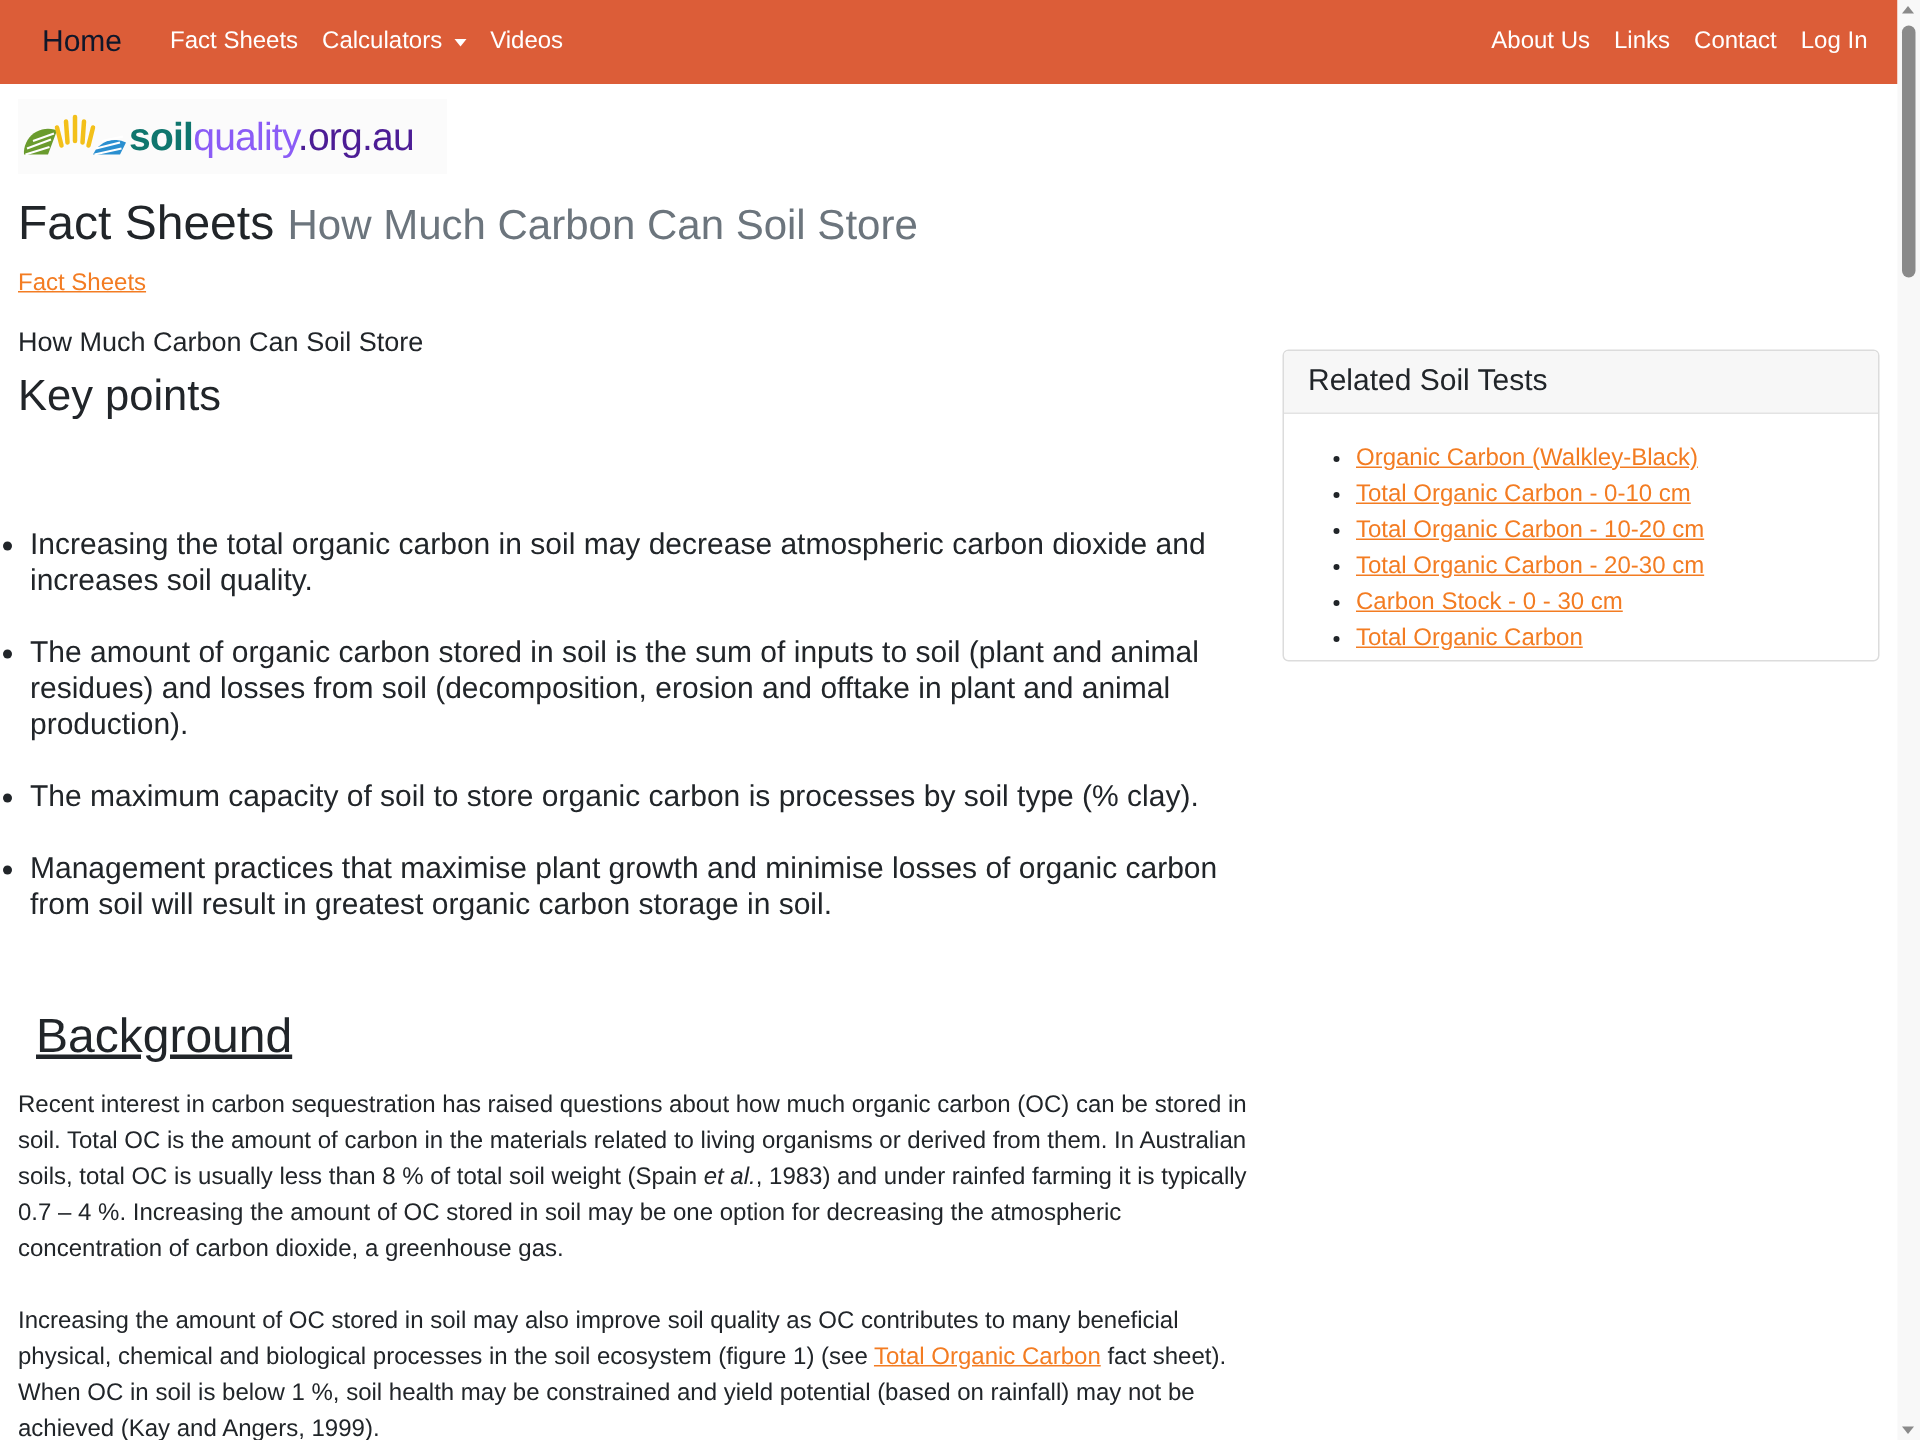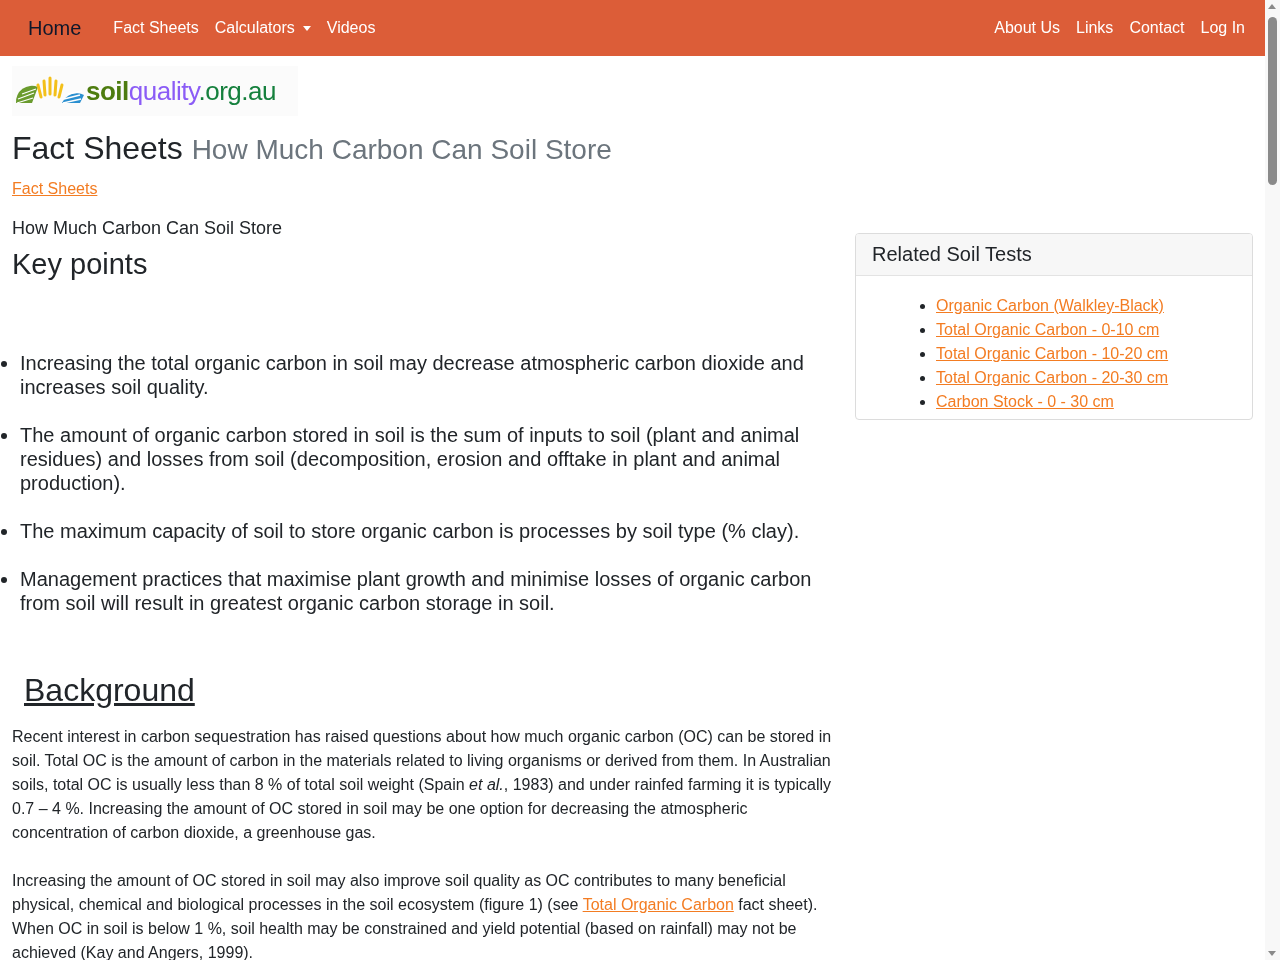"soil" .logo-soil { color: #4d7c0f -> #0f766e }
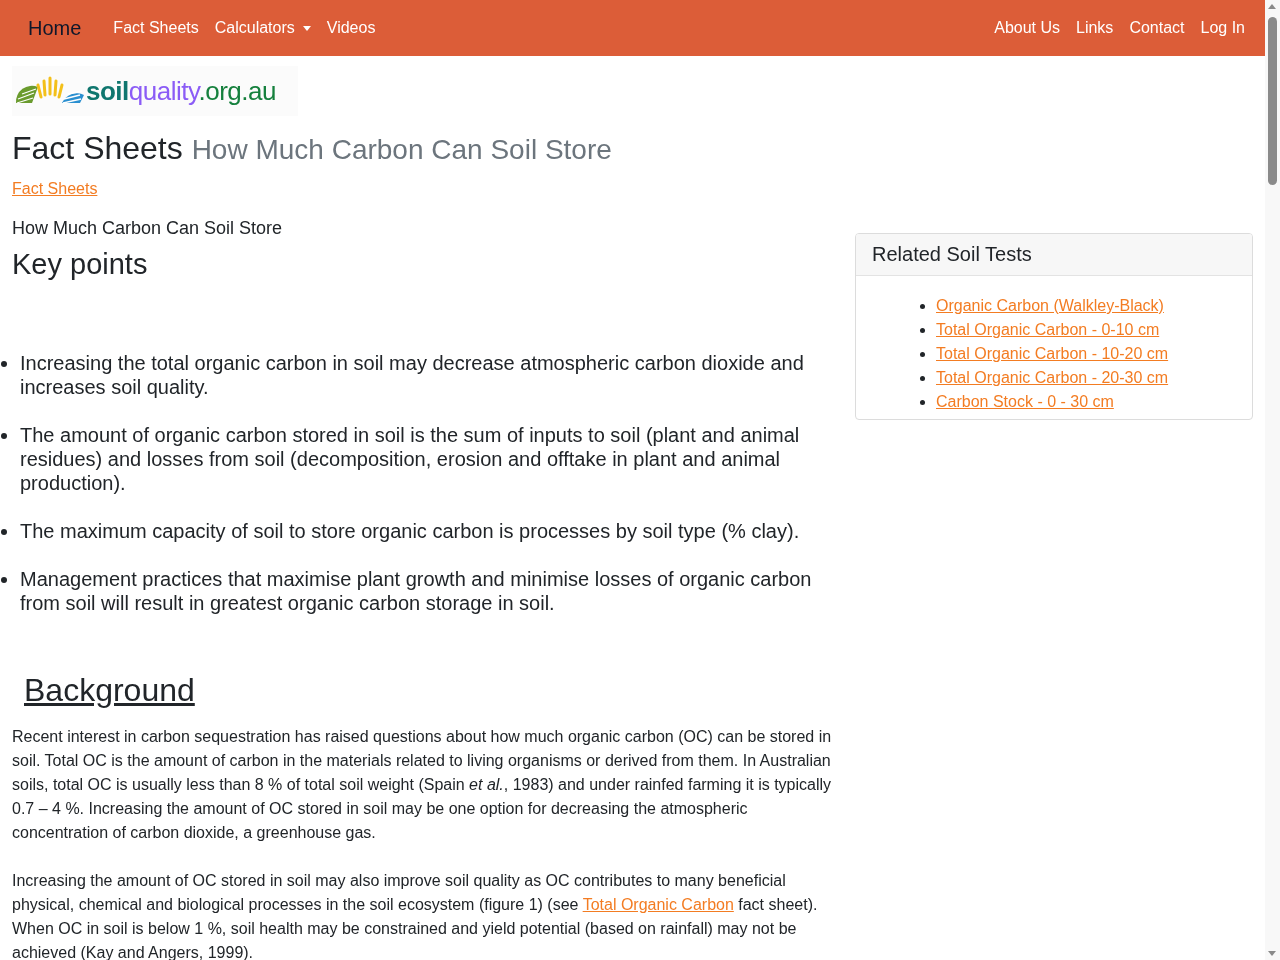".org.au" .logo-domain { color: #15803d -> #4c1d95 }
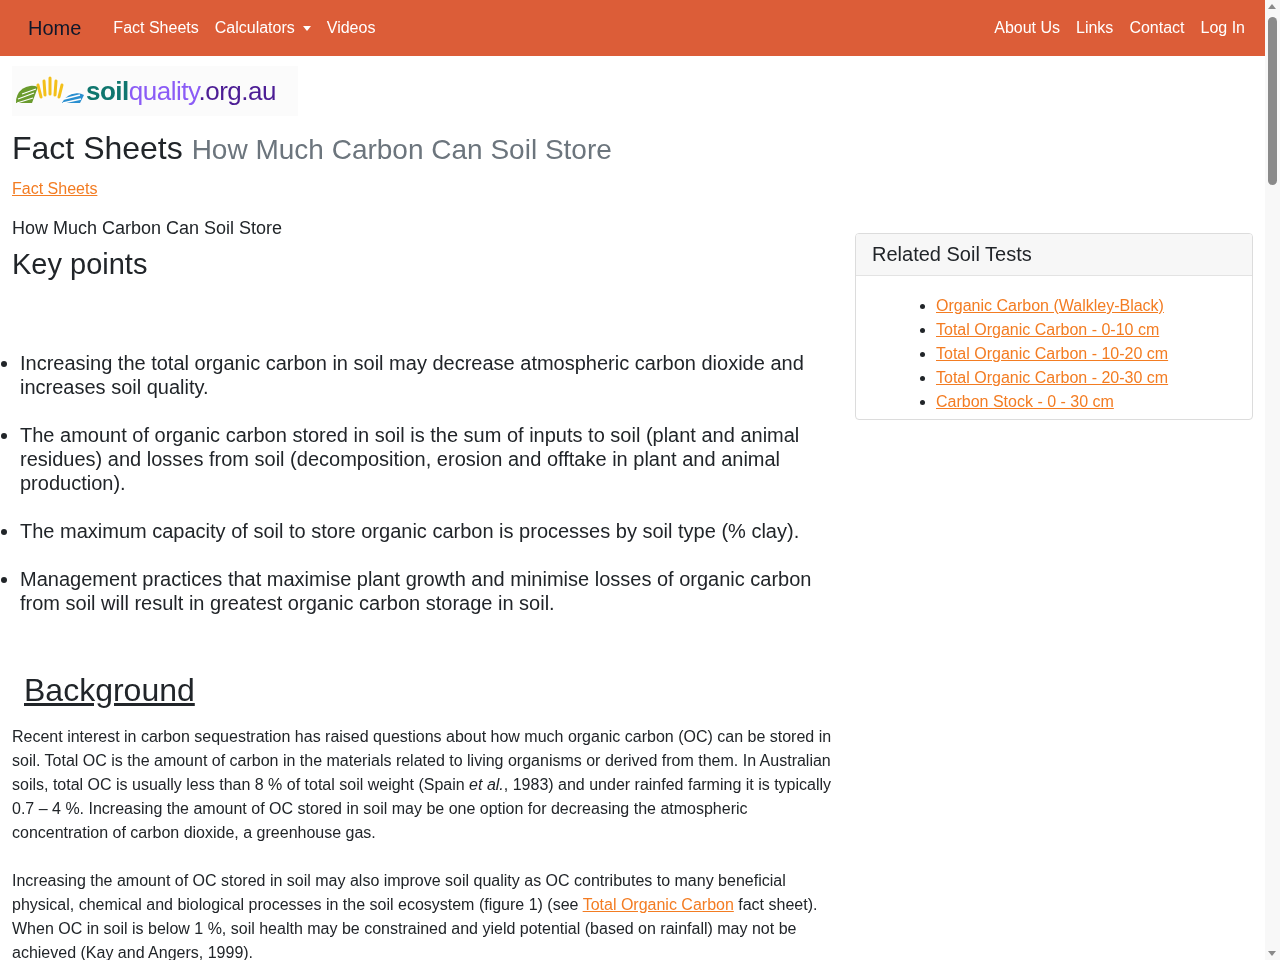"Related Soil Tests" .card { height: 187px -> 208px }
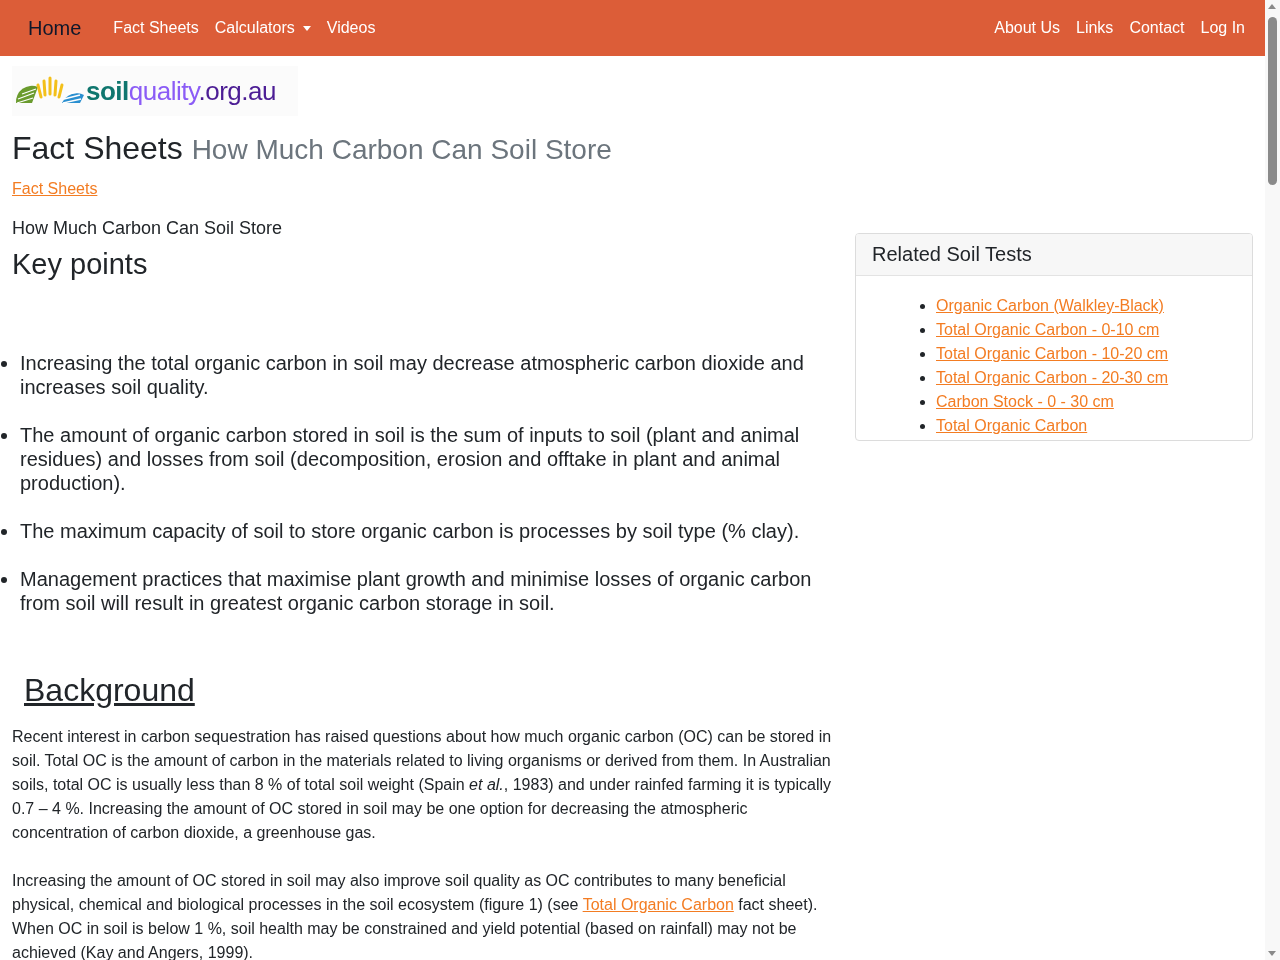"Organic Carbon (Walkley-Black)" .card-list li { margin-left: 32px -> none }
